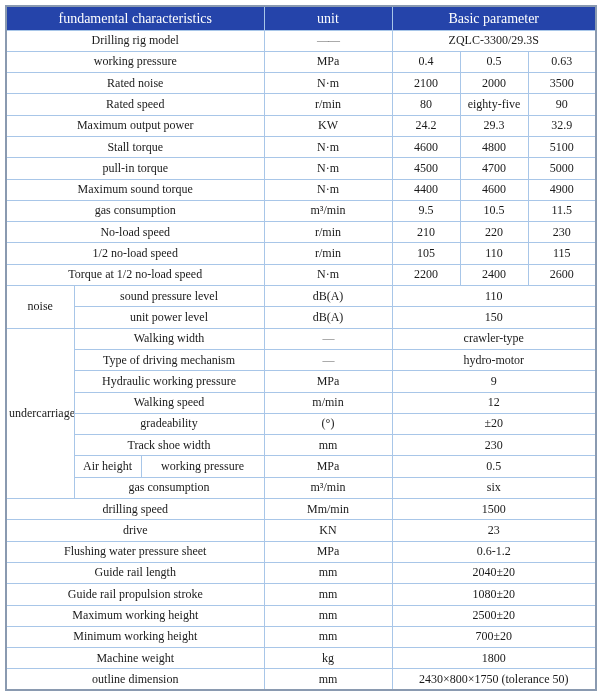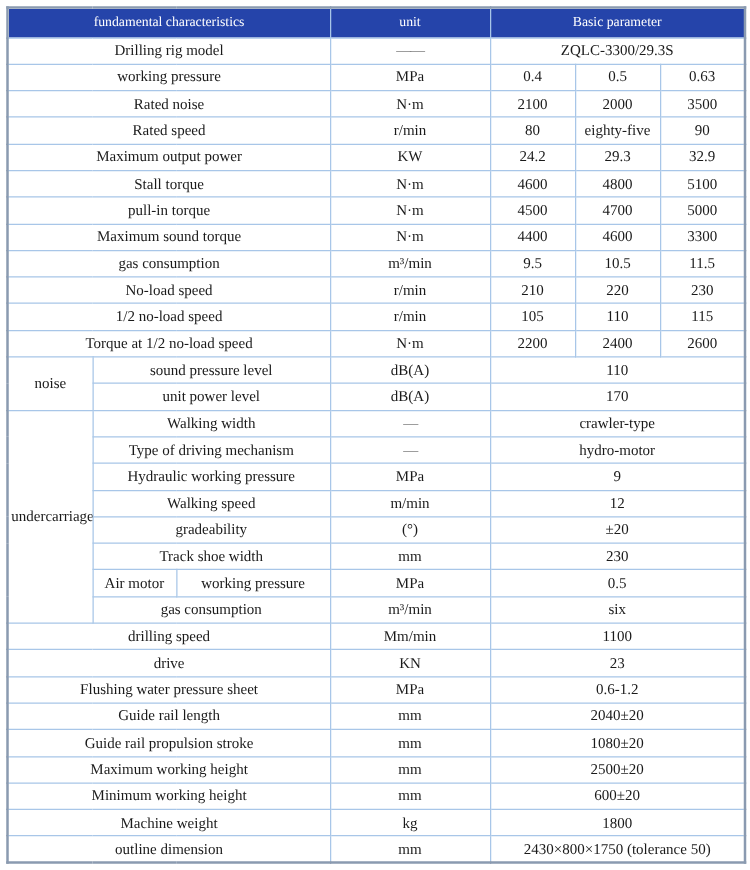"fundamental characteristics" tr.hdr th { font-size: 11px -> 14px }
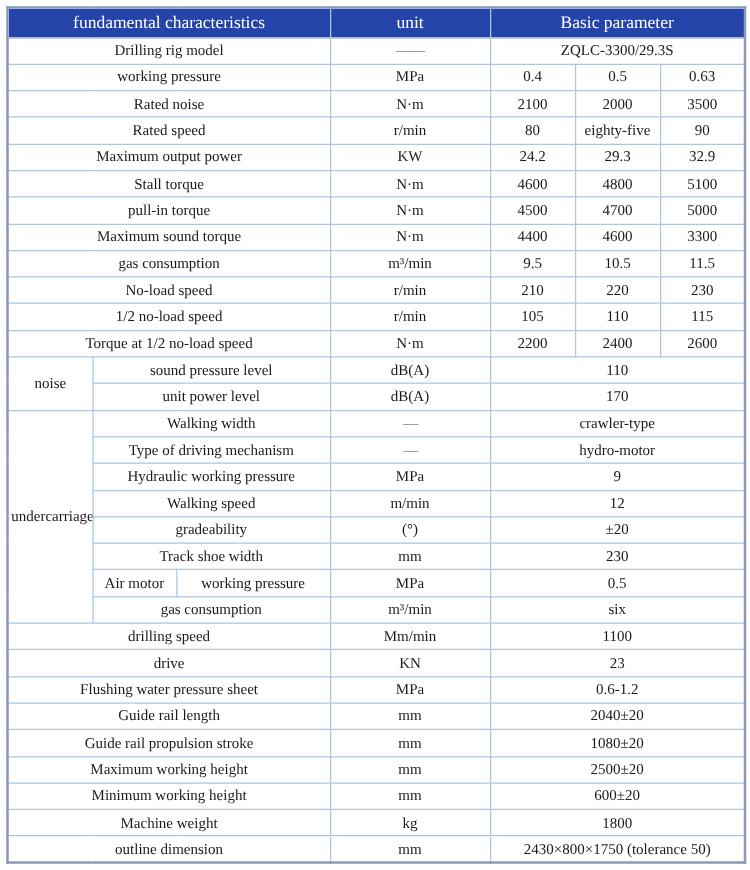"3300" td { text: 3300 -> 4900 }
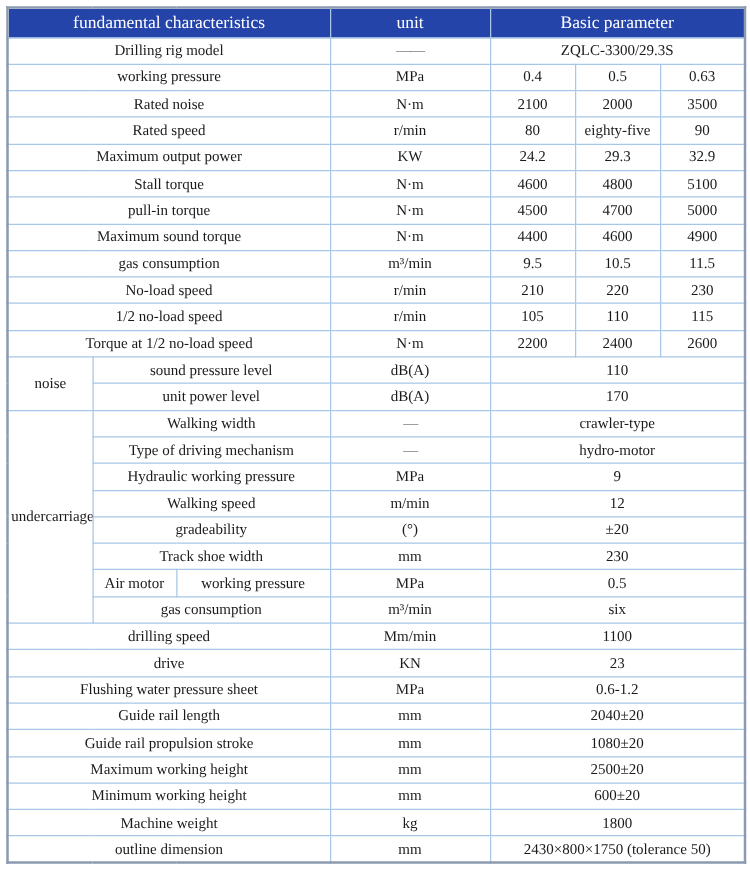"170" td { text: 170 -> 150 }
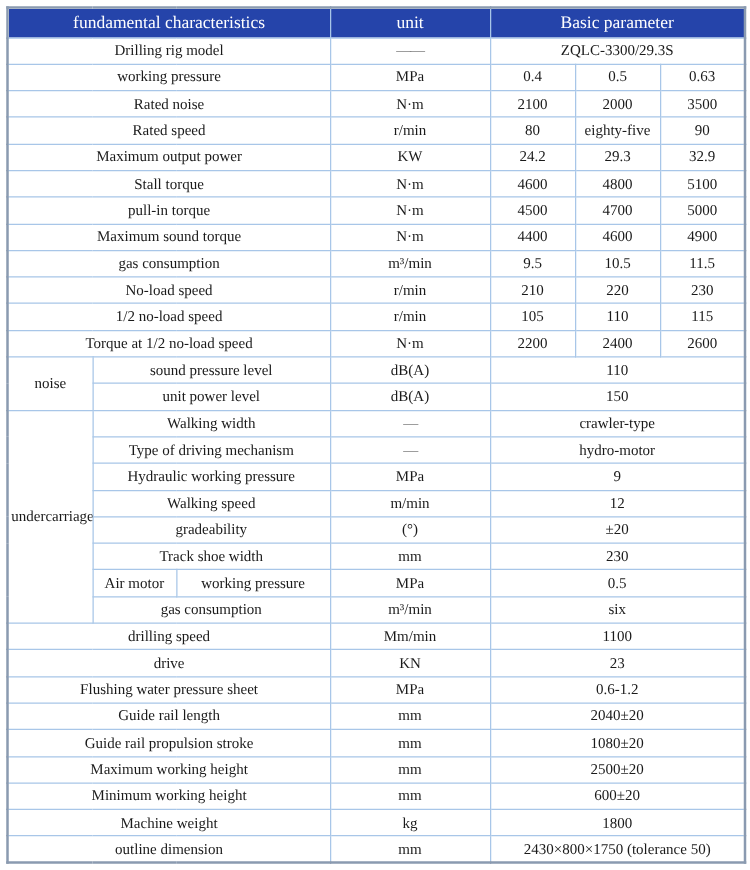"Air motor" td { text: motor -> height }
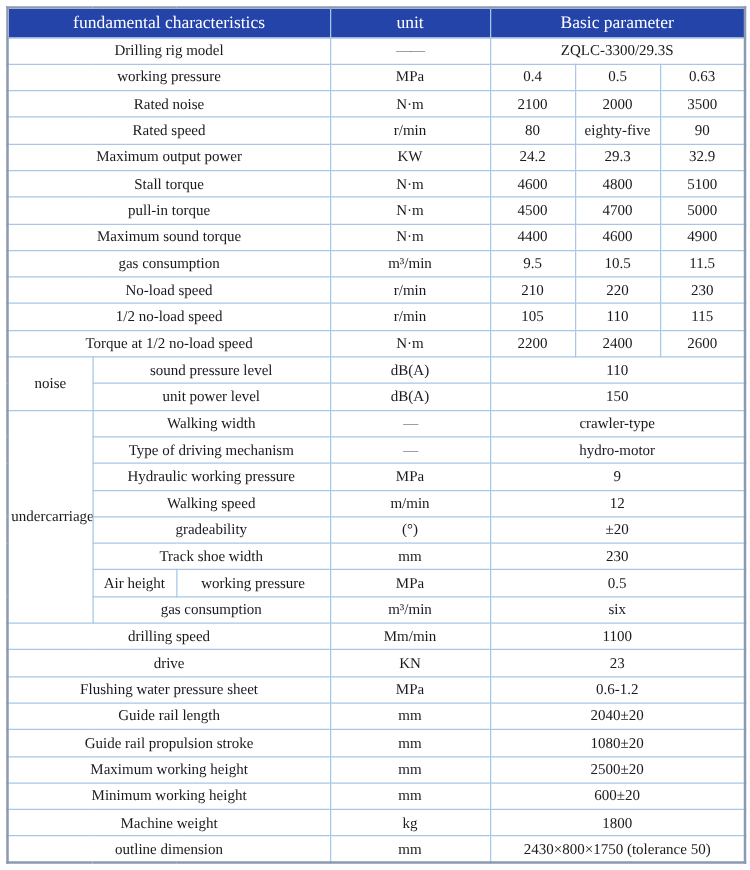"1100" td { text: 1100 -> 1500 }
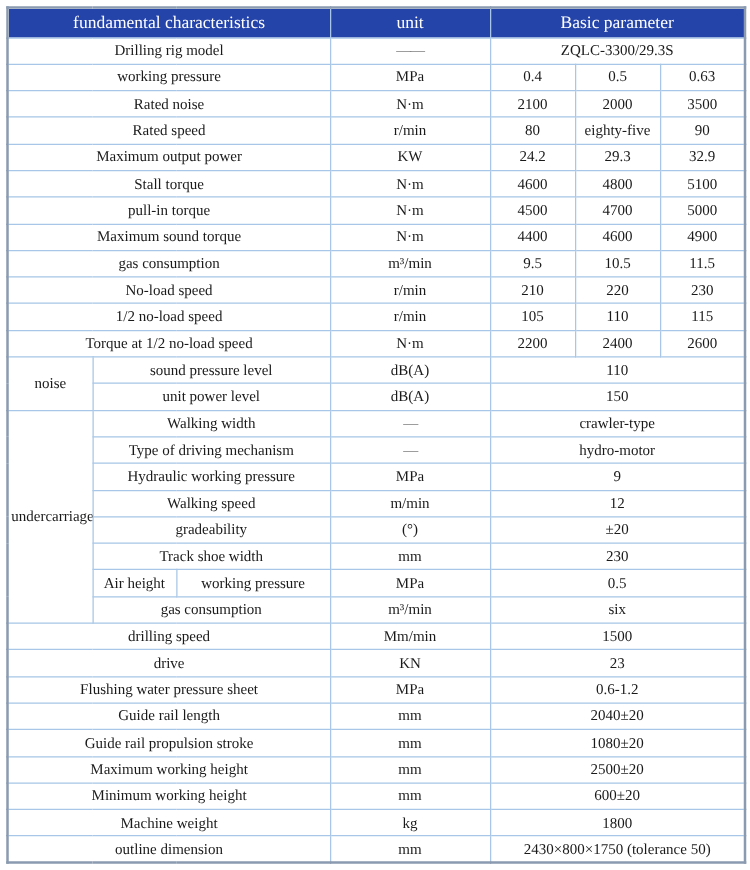"600±20" td { text: 600 -> 700 }
